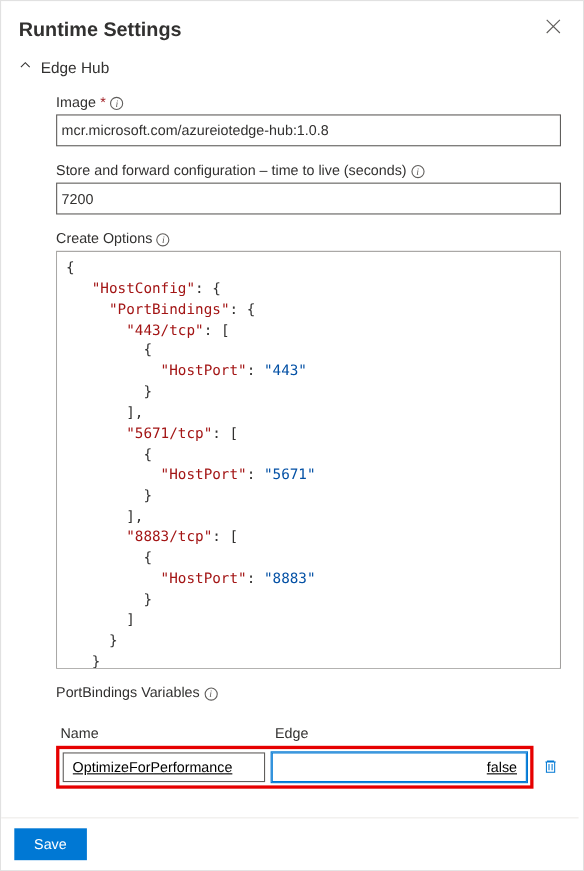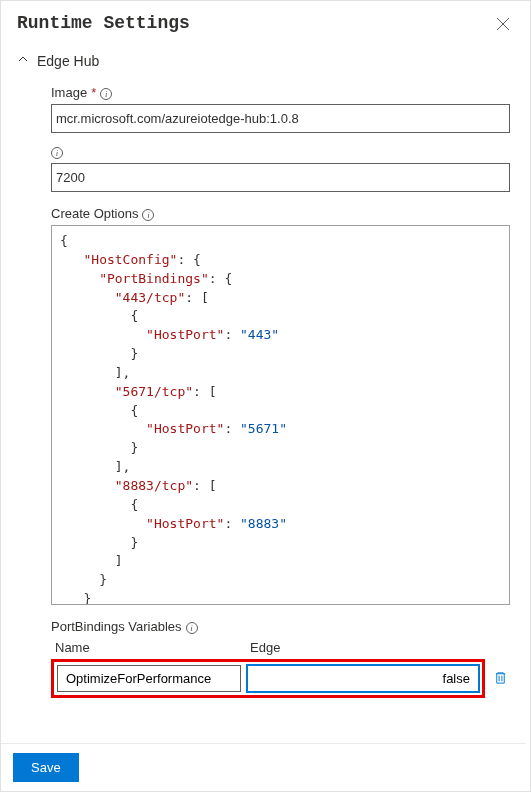"Runtime Settings" .header { align-items: flex-start -> flex-end; font-family: Liberation Mono, monospace -> none }
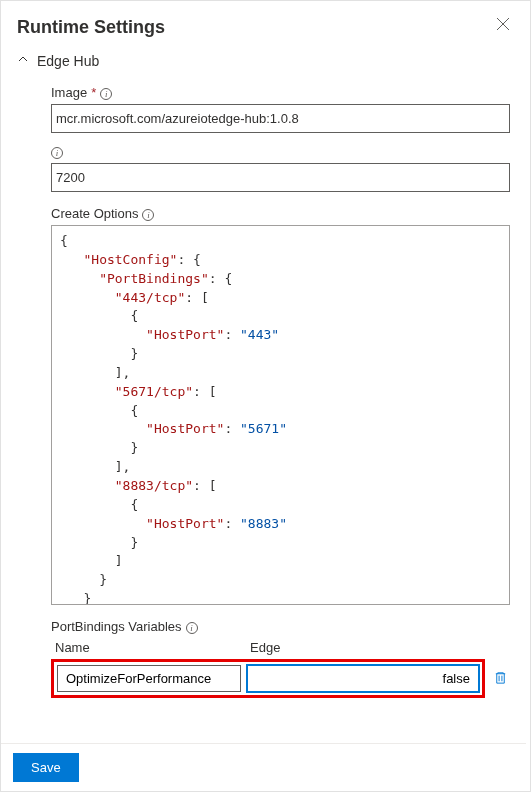"Store and forward configuration –" span { html: none -> <span>Store and forward configuration – time to live (seconds)</span> }
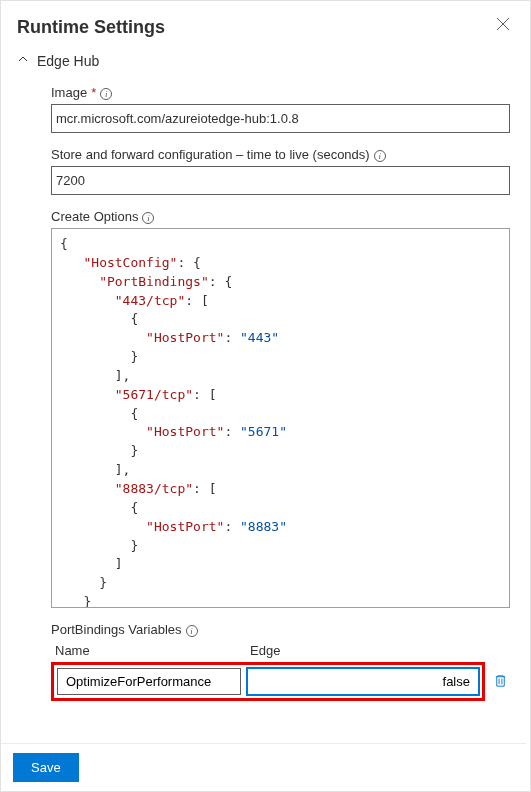"Name" .env-table { margin-top: 6px -> 22px }
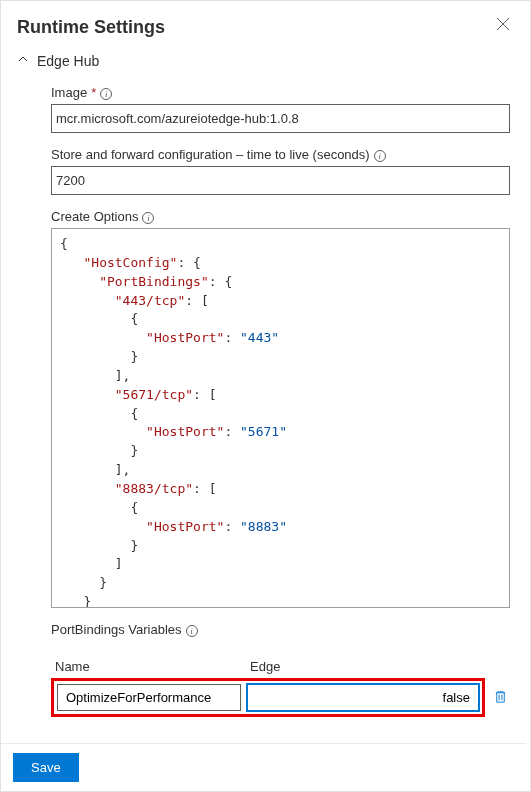"OptimizeForPerformance" .env-input { text-decoration: none -> underline }
